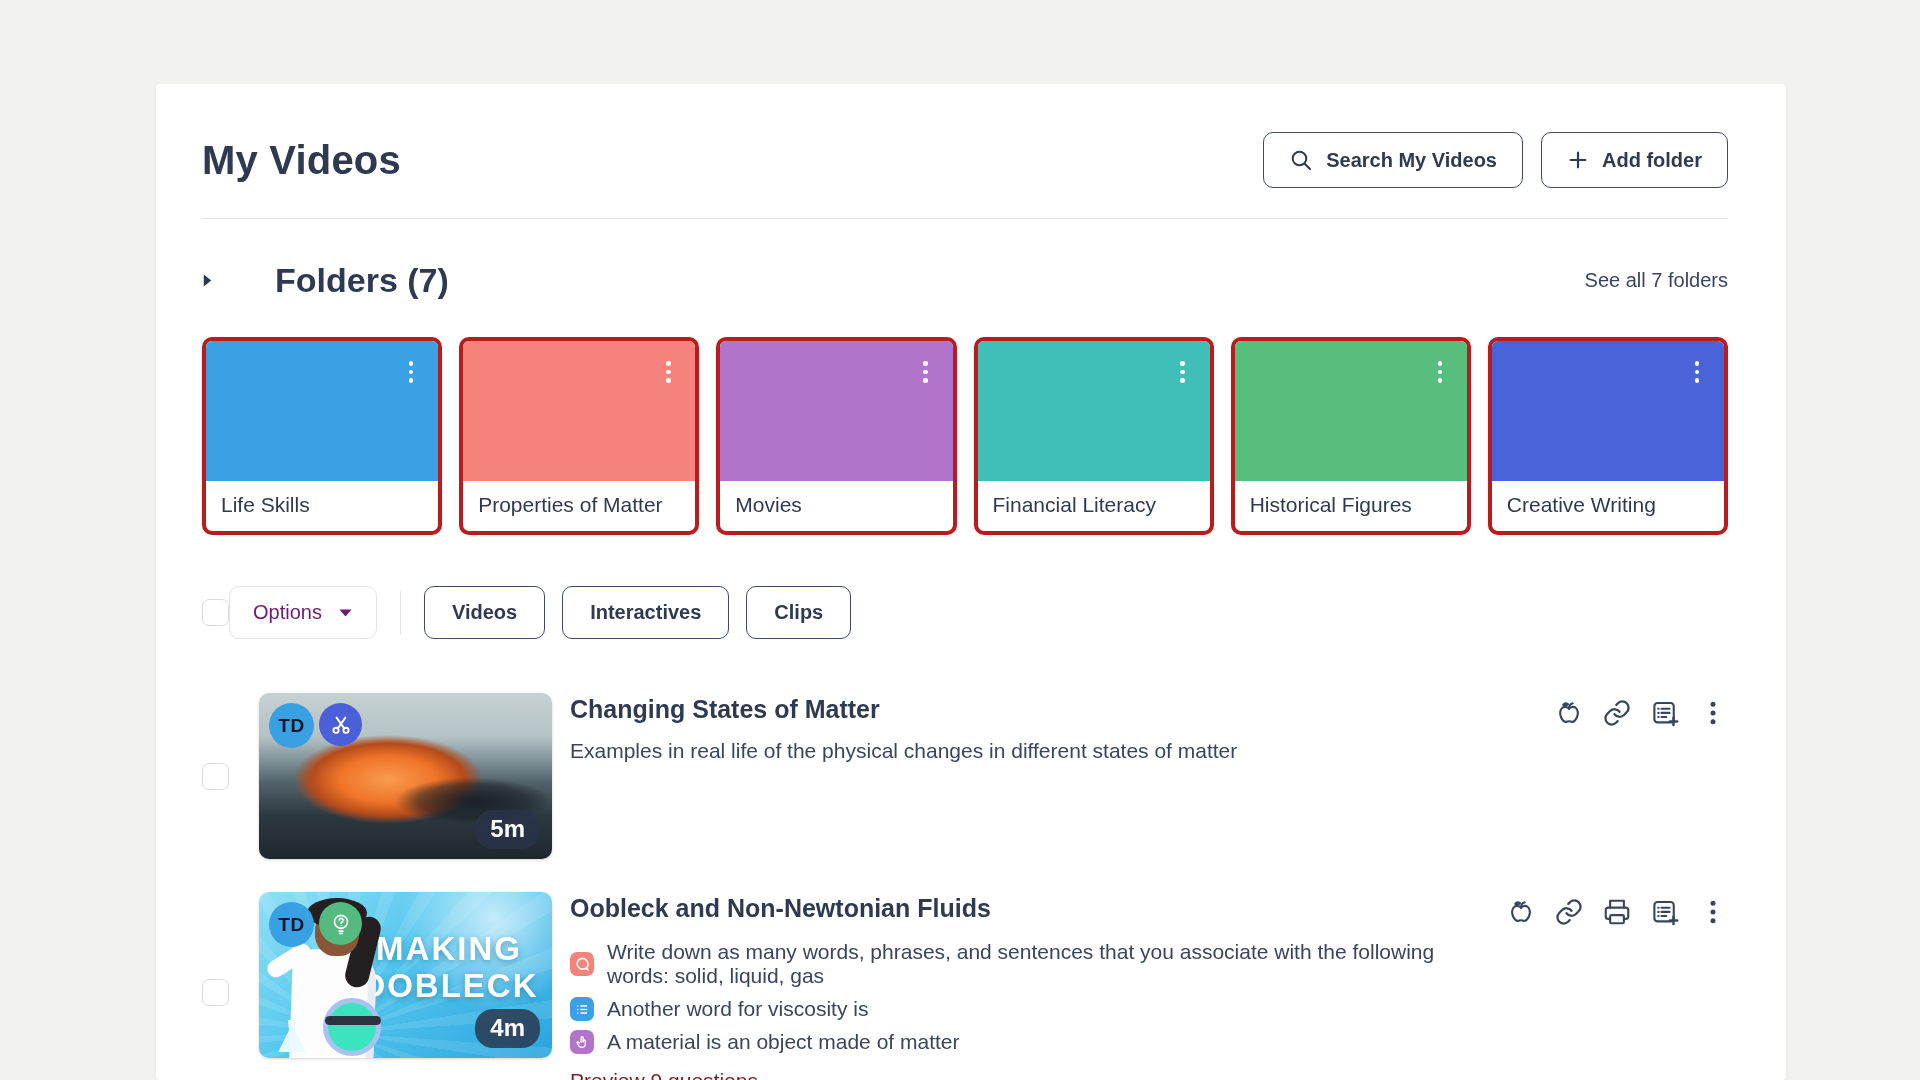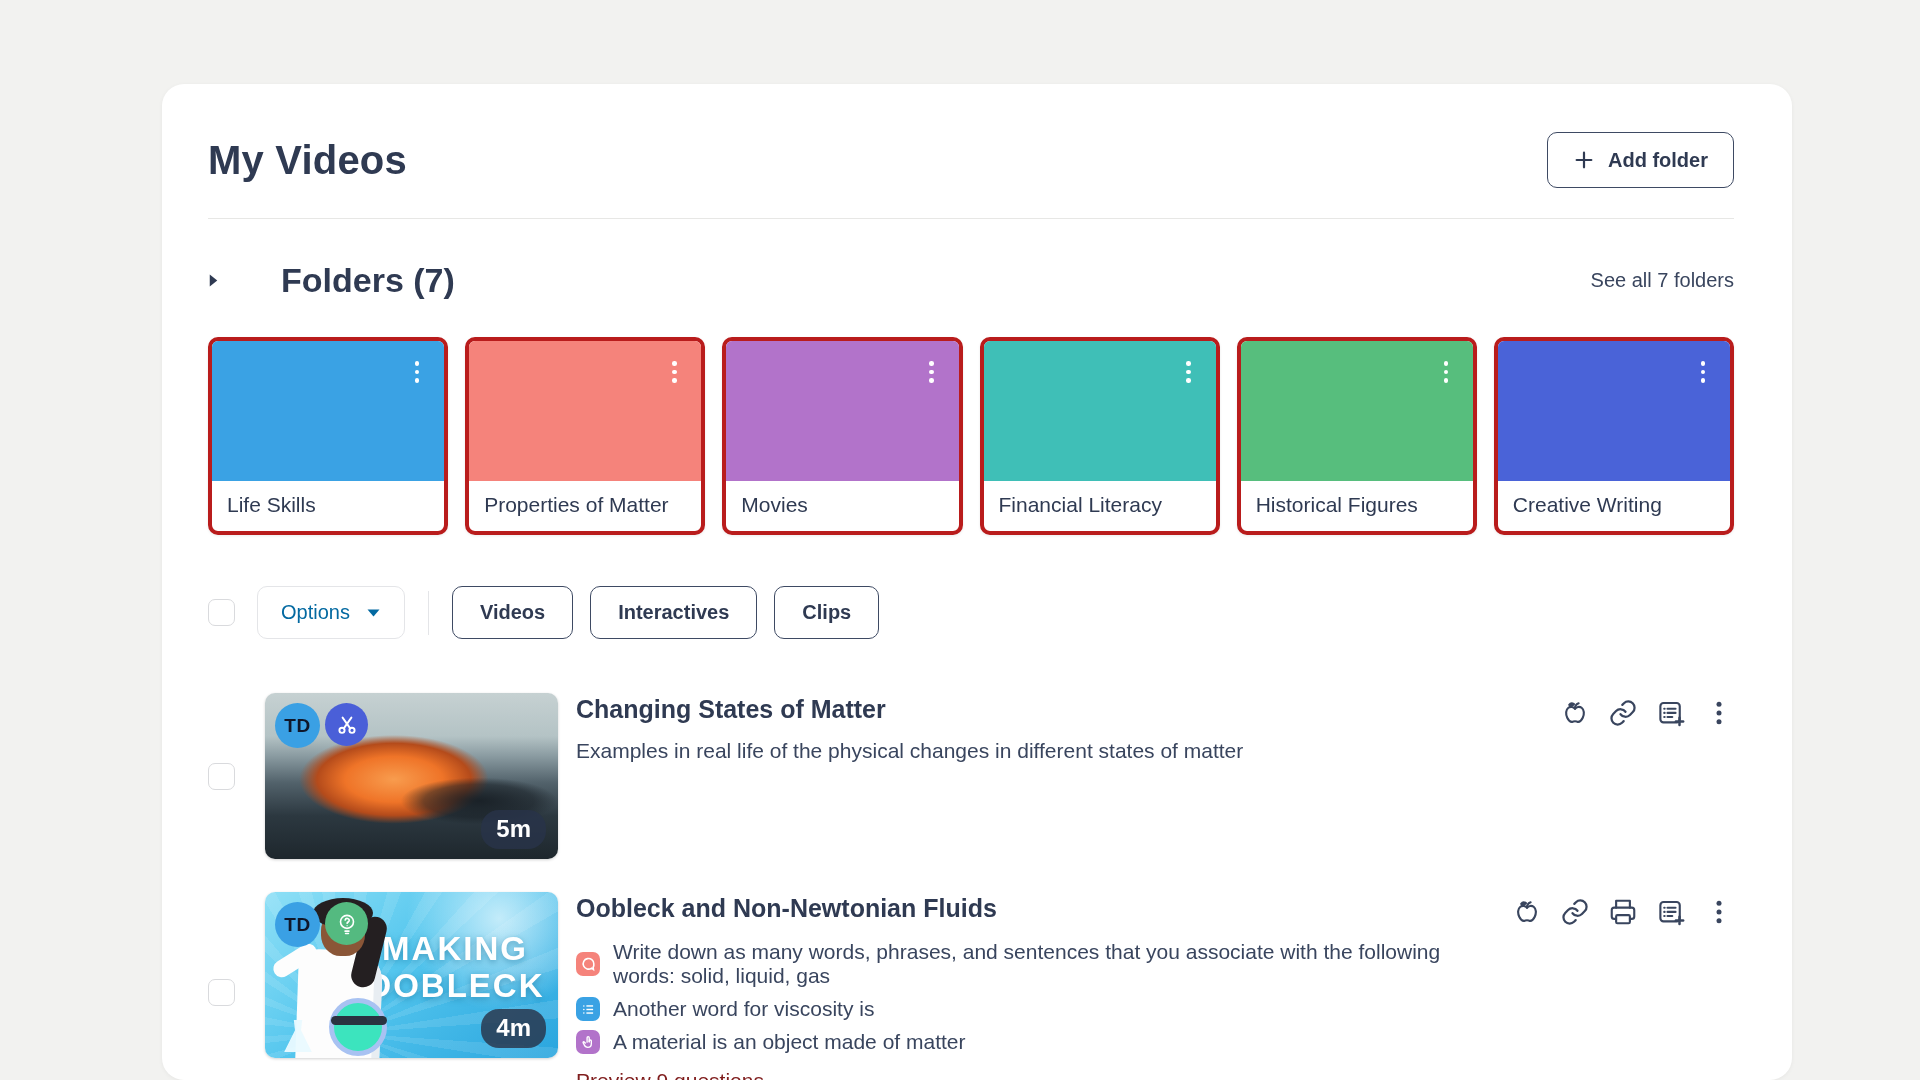"My Videos" .card { border-radius: 22px -> 4px; left: 162px -> 156px }
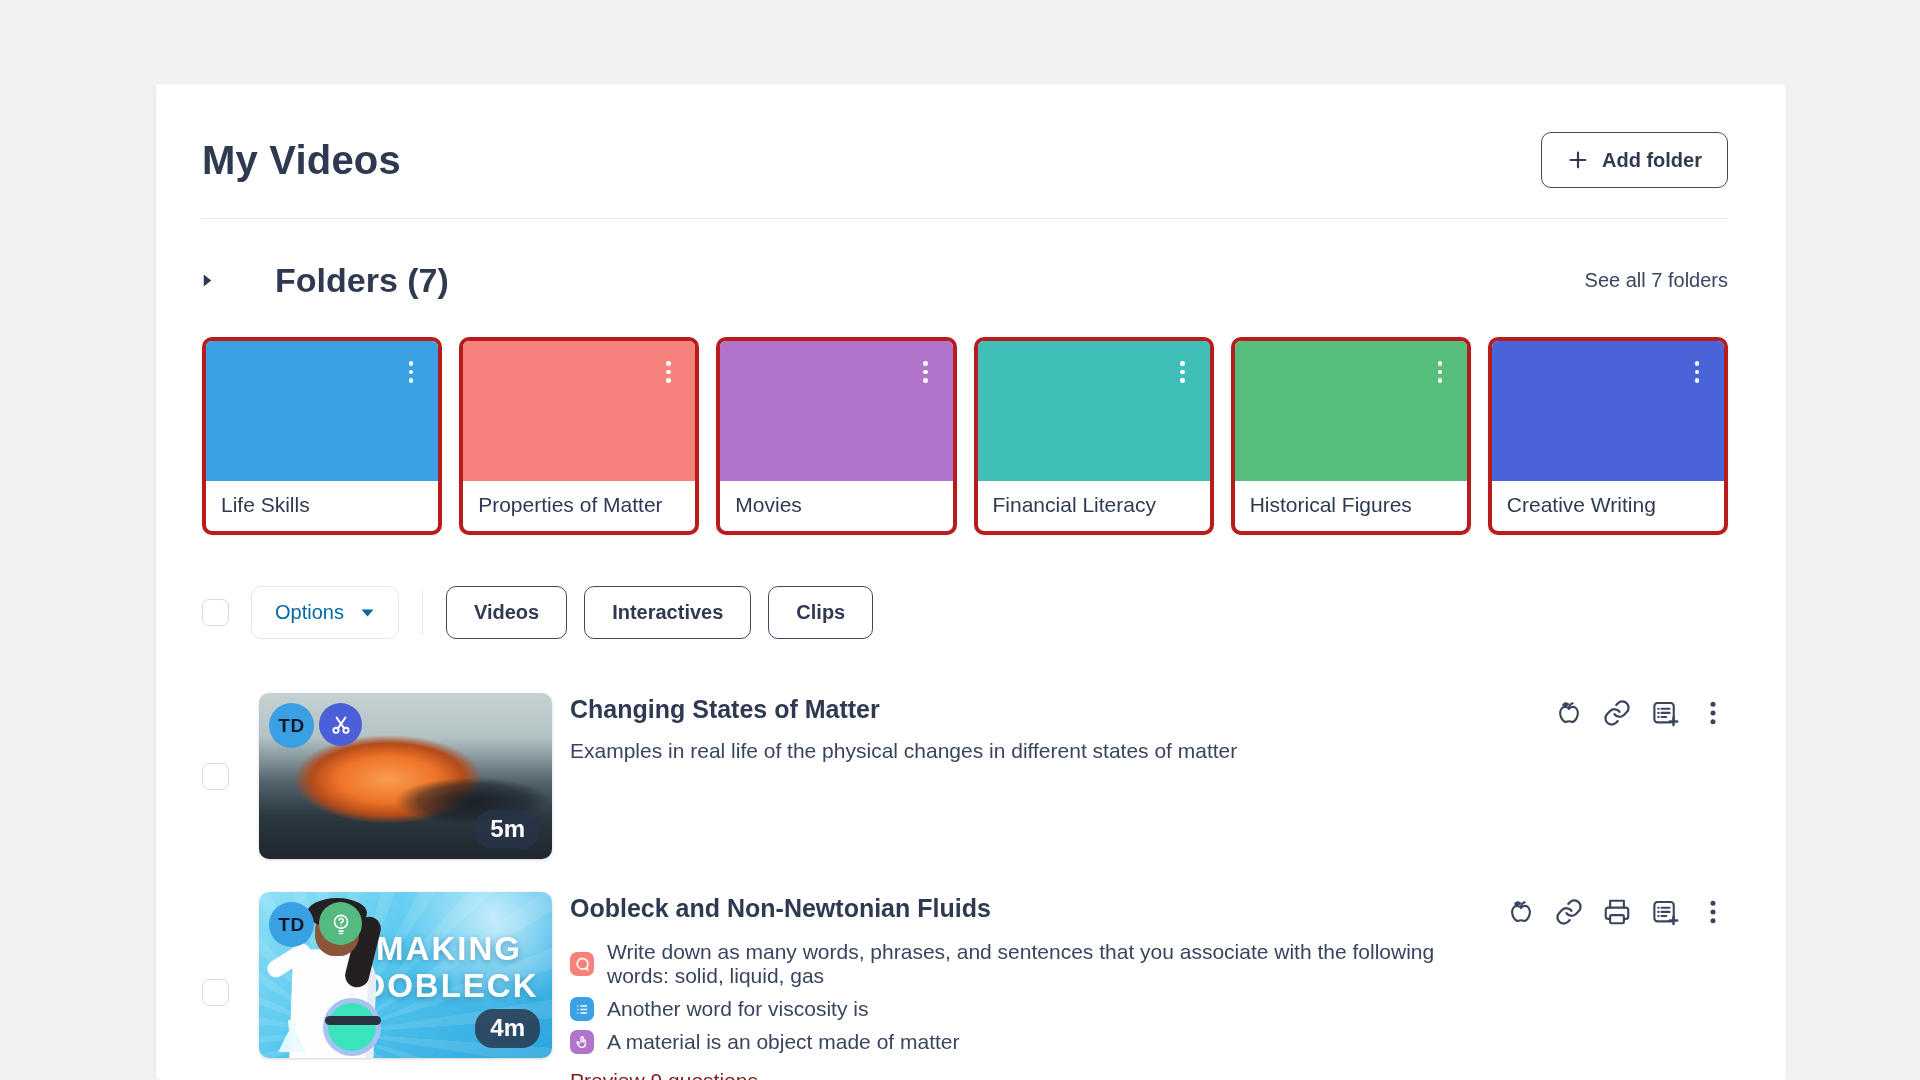"Search My Videos" button.obtn { html: none -> <button> <svg> <circle></circle> <line></line> </svg> <span>Search My Videos</span> </button> }
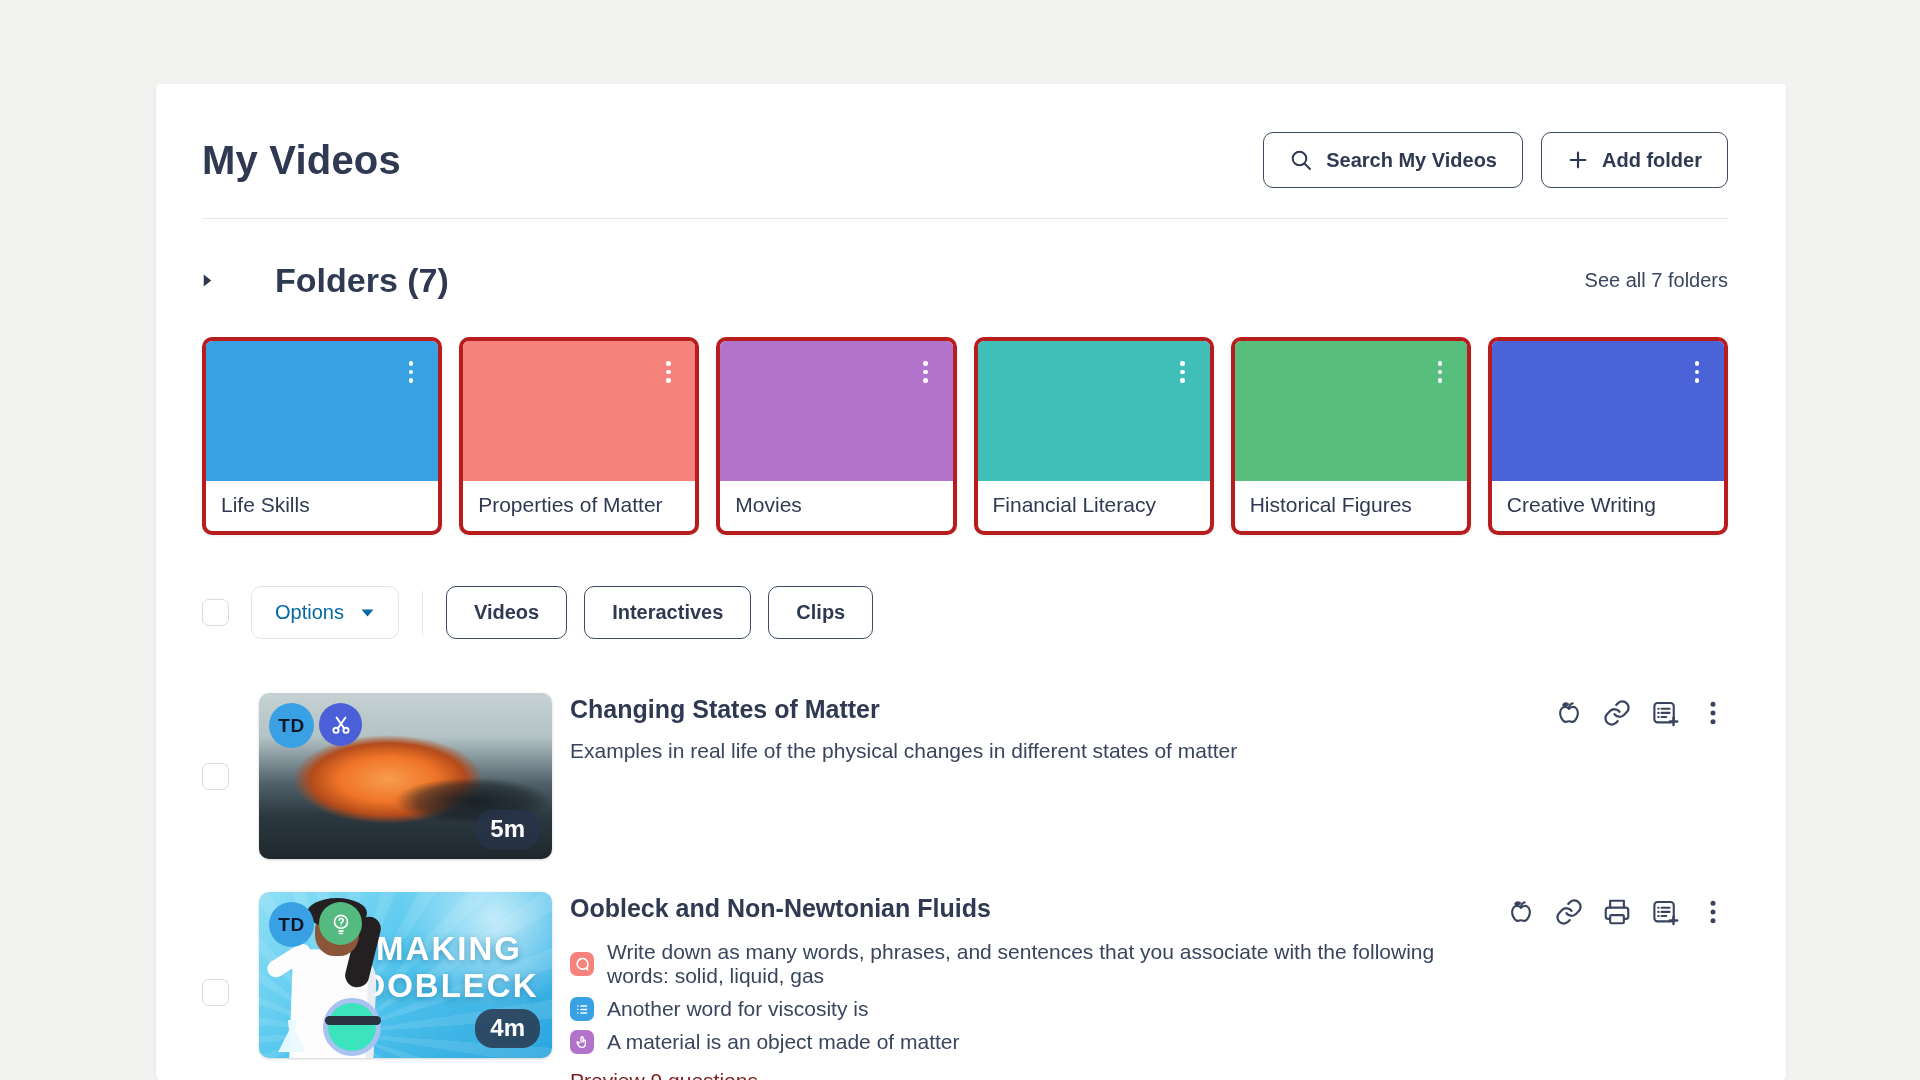"Options" .options-btn { color: #0369a1 -> #701a75; margin-left: 22px -> none }
